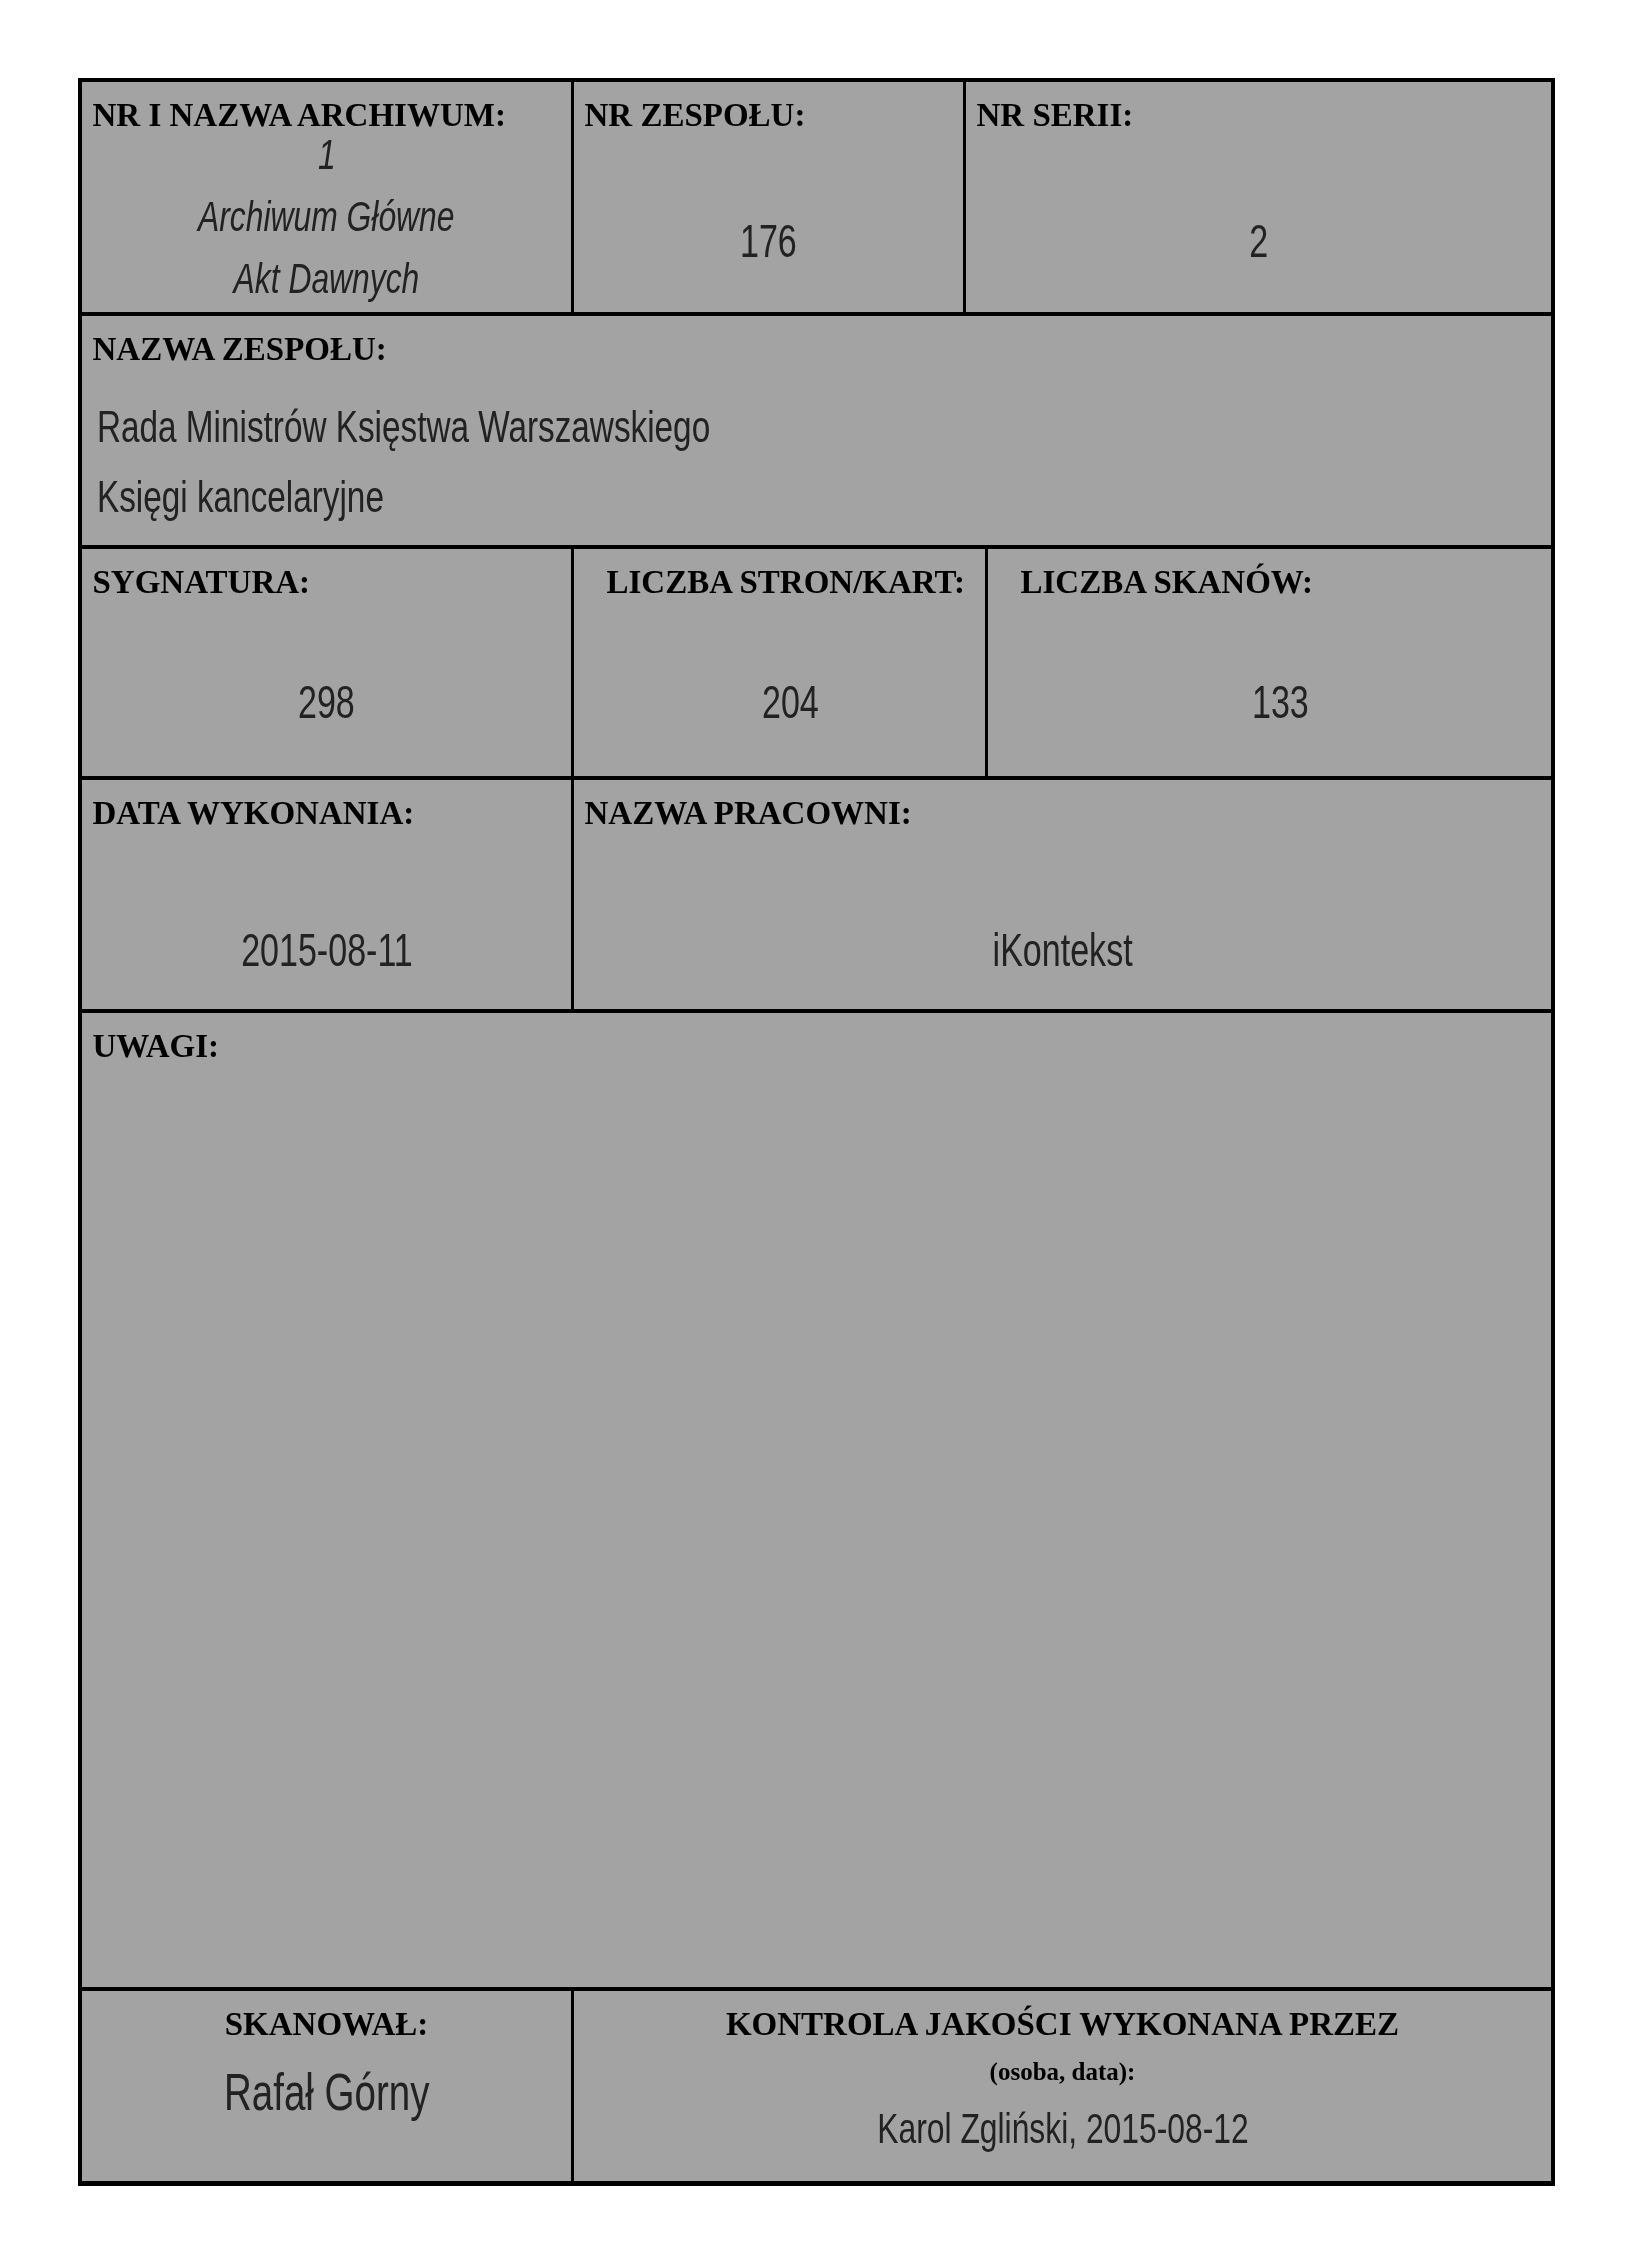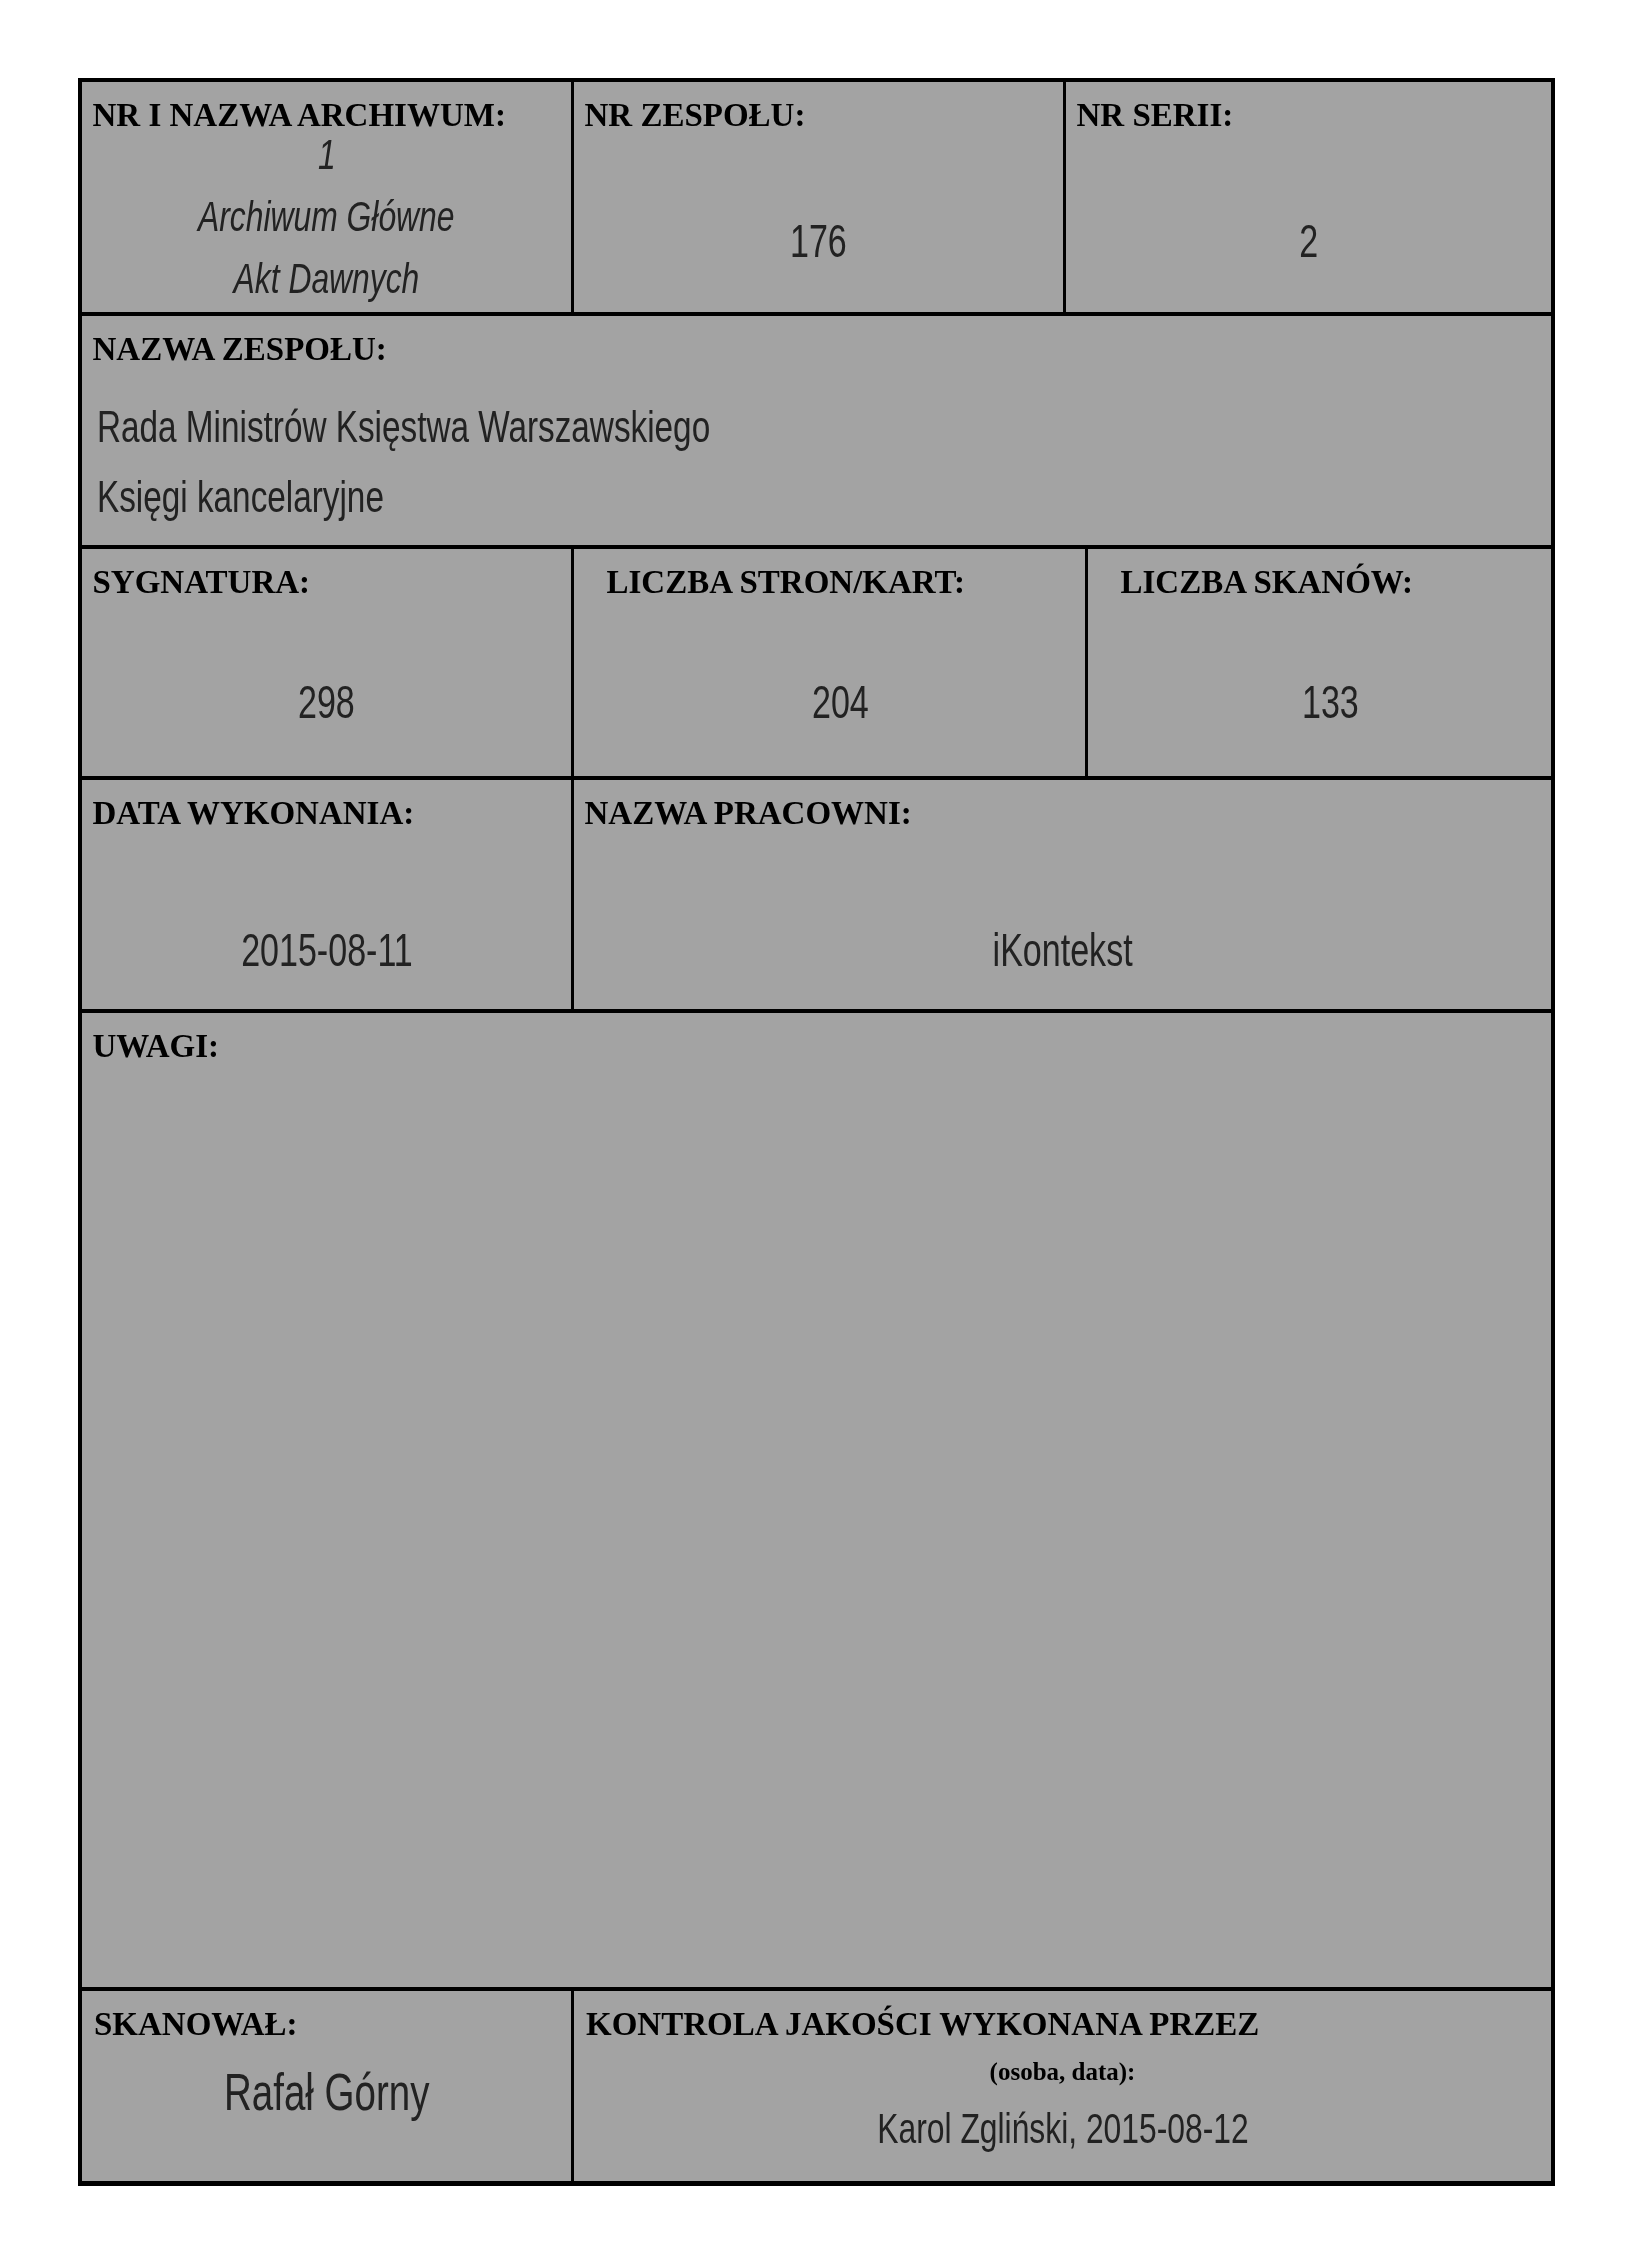"NR ZESPOŁU:" .w2 { width: 492px -> 392px }
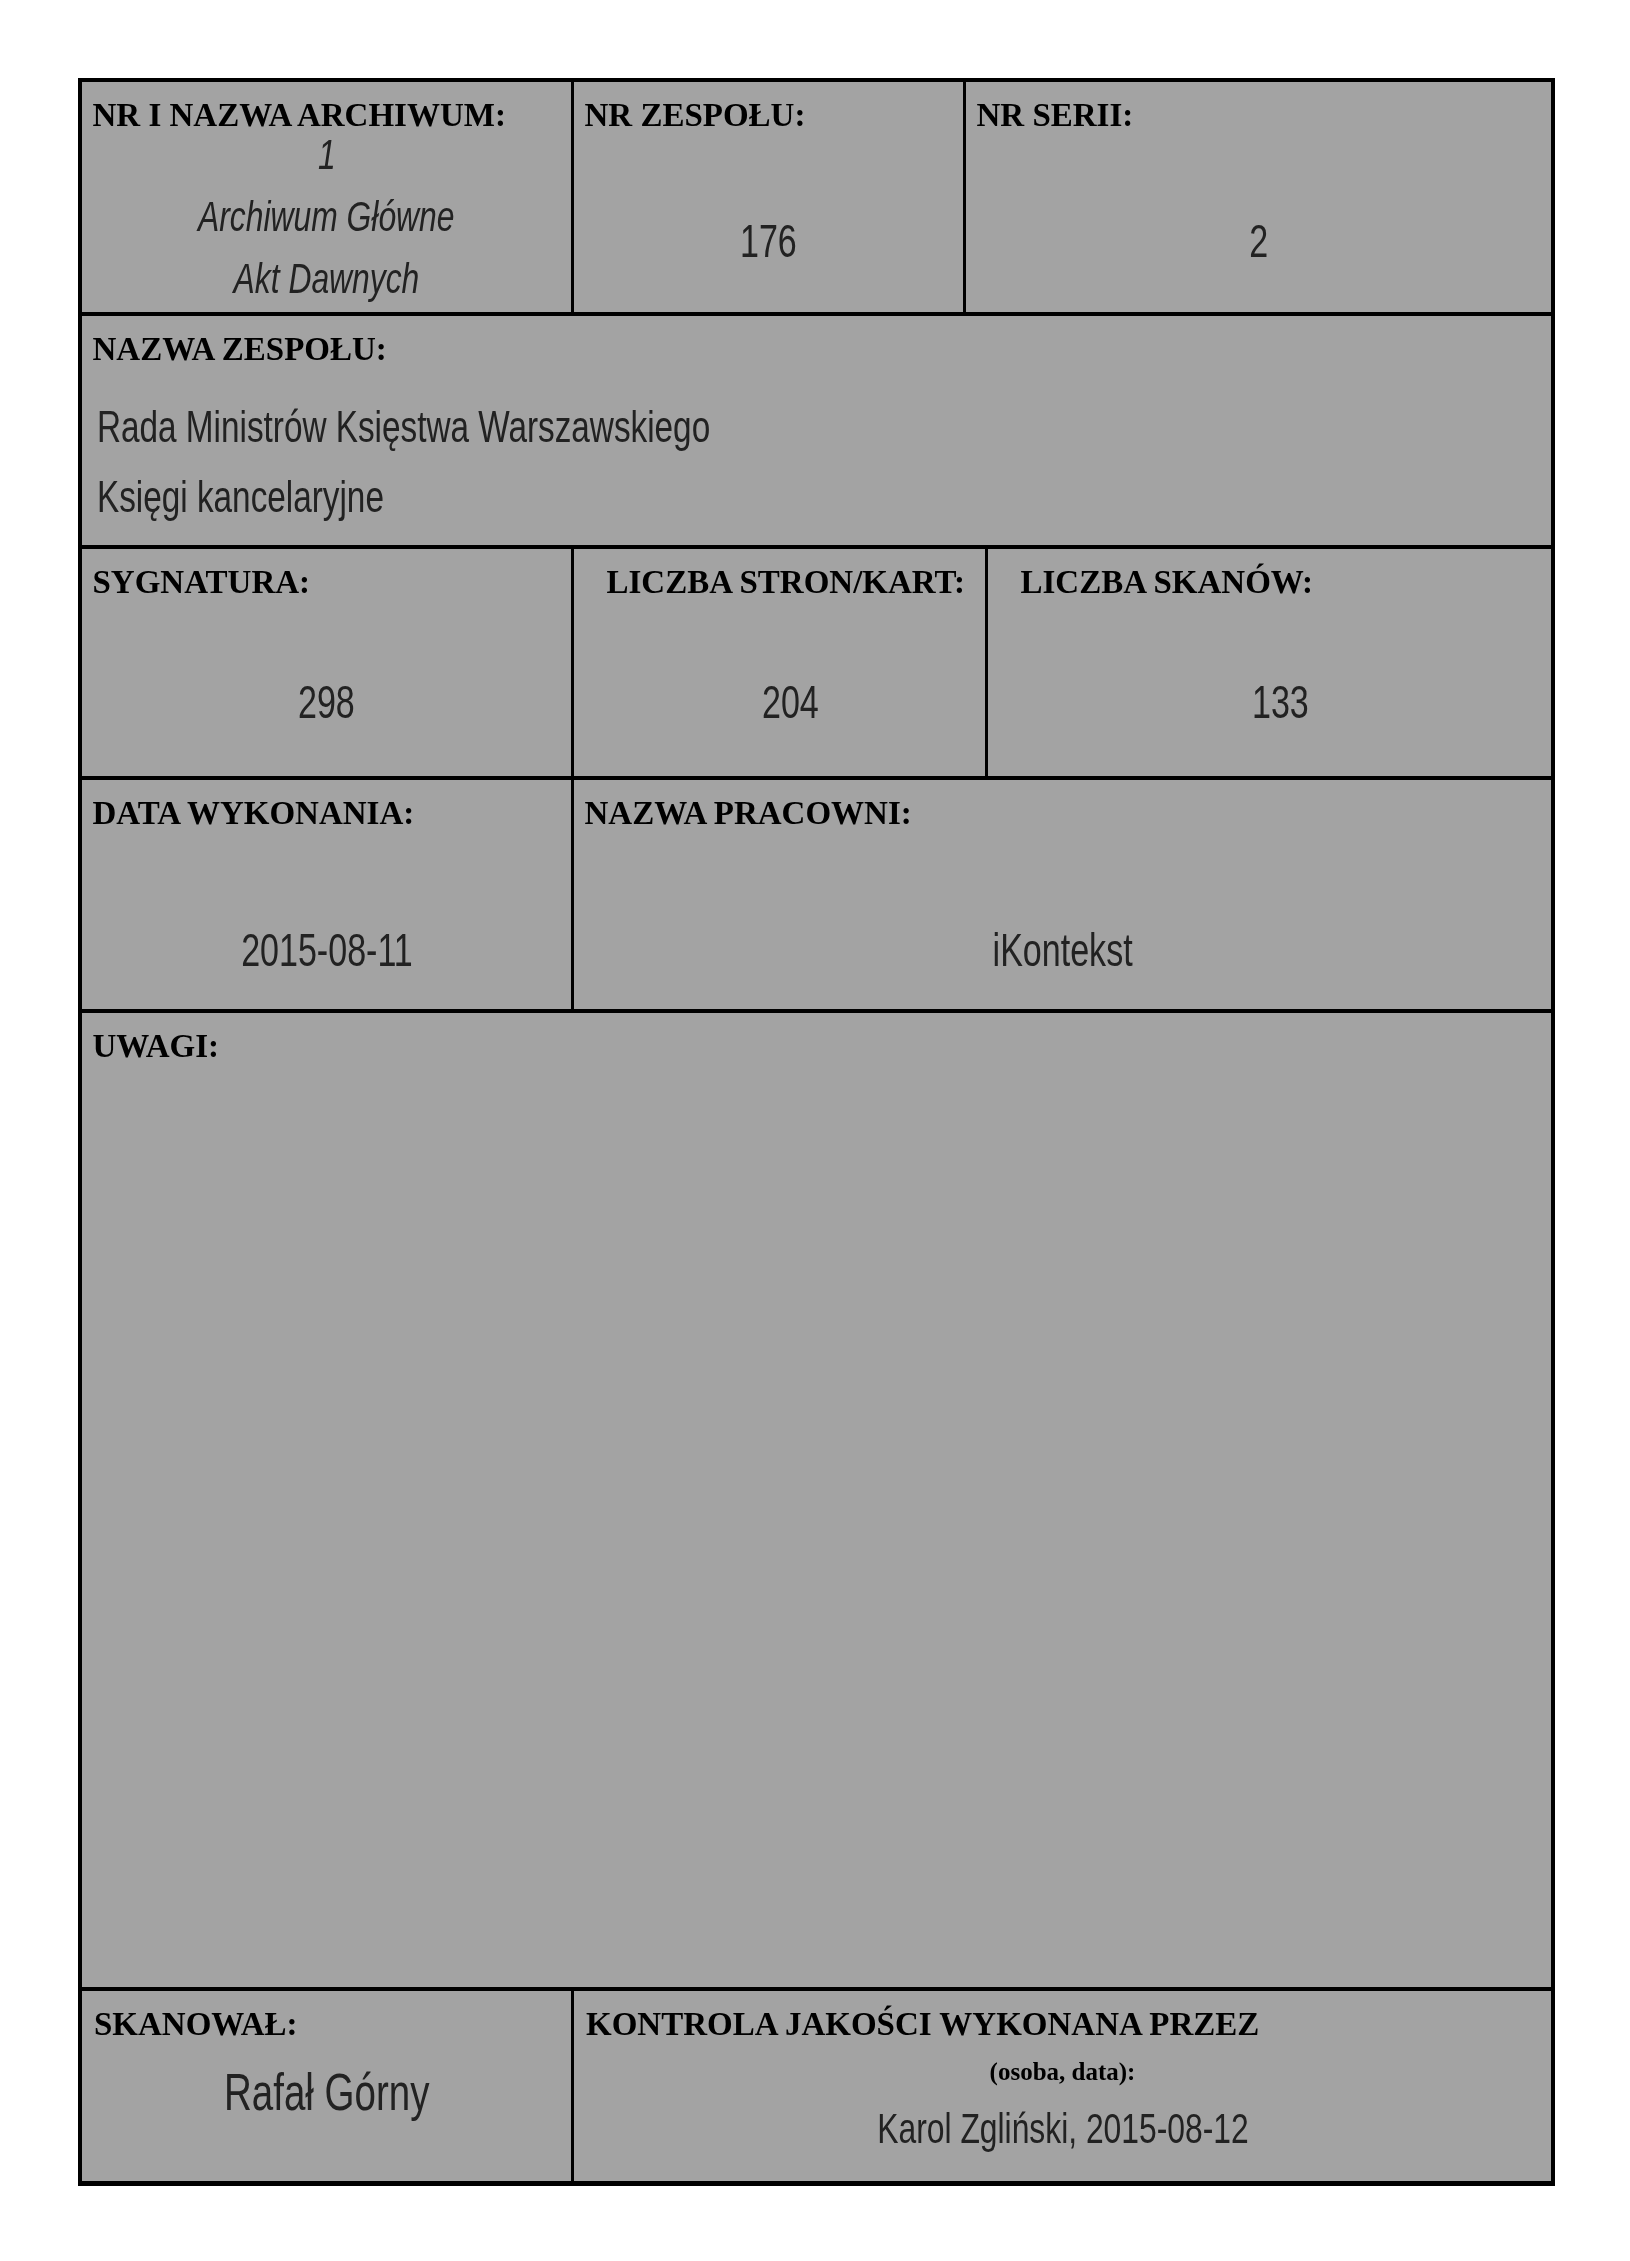"SKANOWAŁ:" .lbl-center { left: 12px -> 0; text-align: none -> center }
